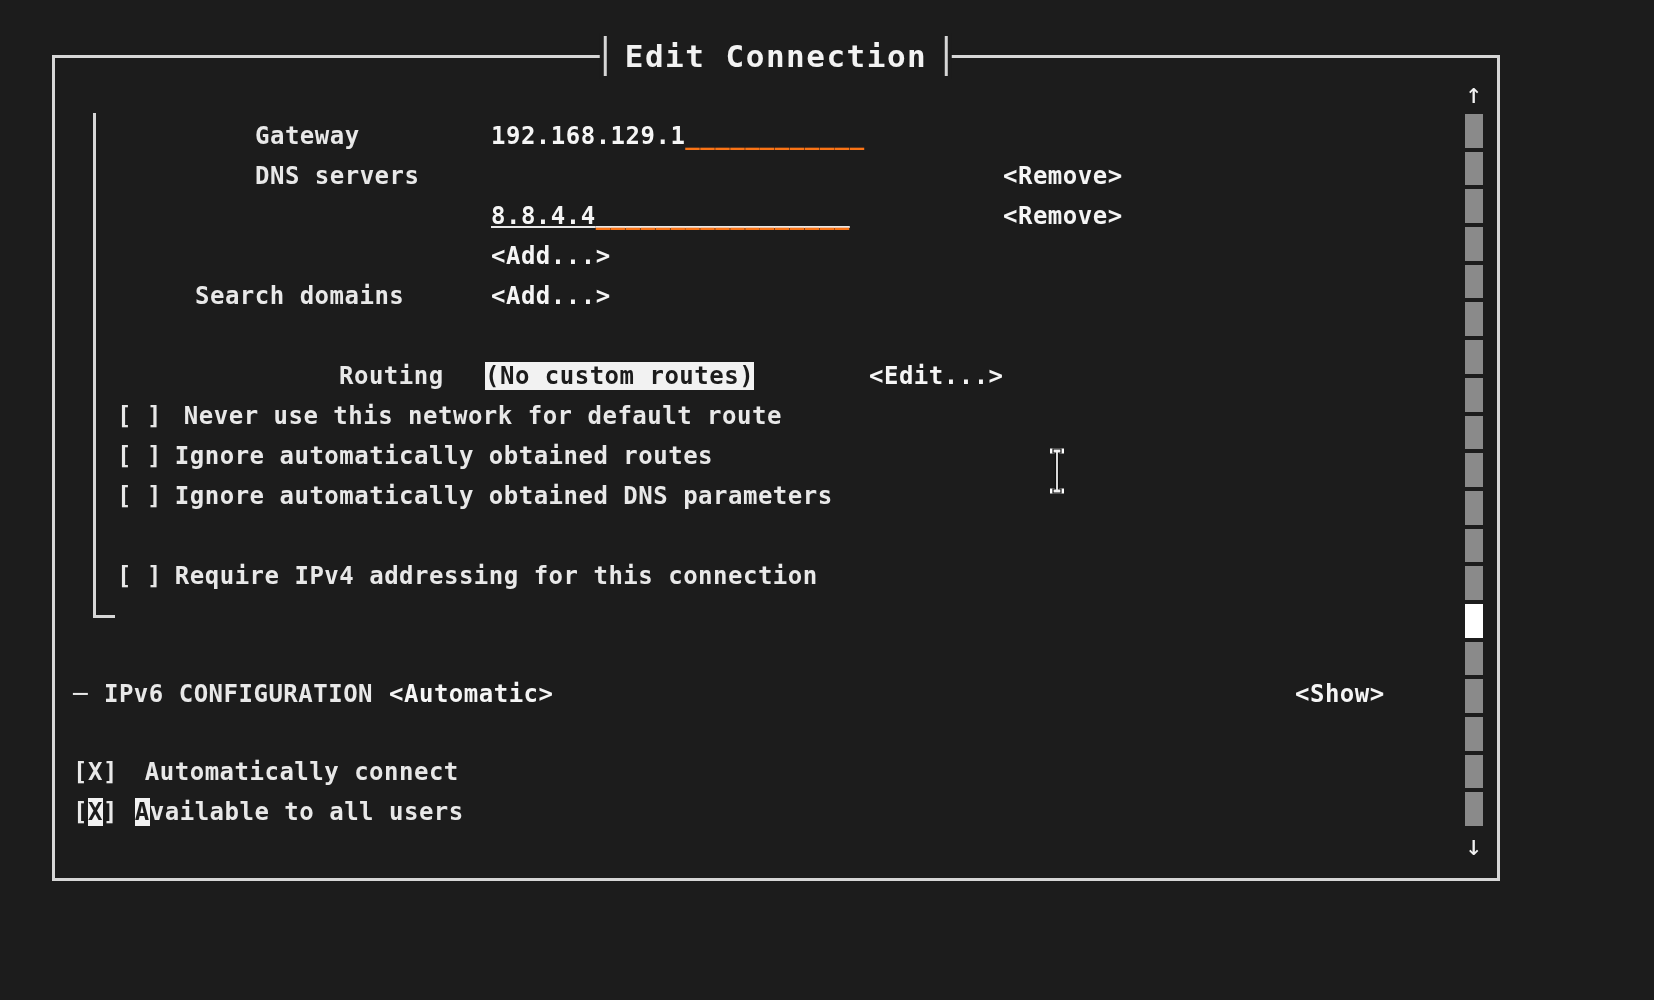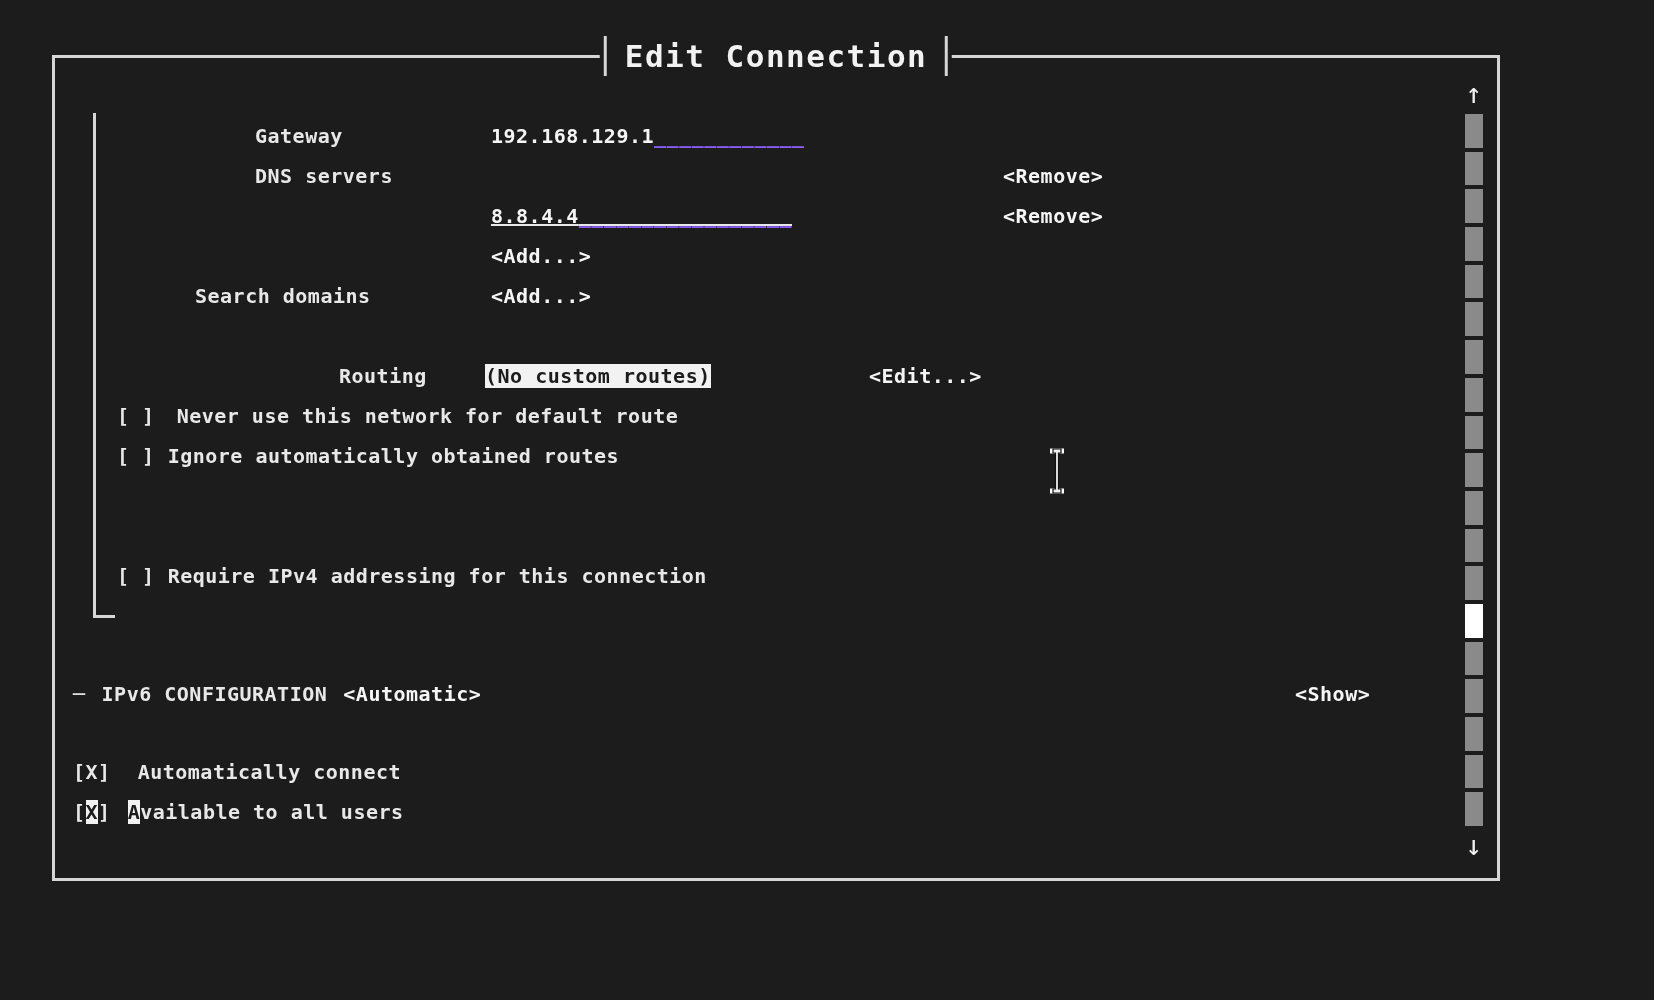"Gateway" #content { font-size: 20px -> 24px }
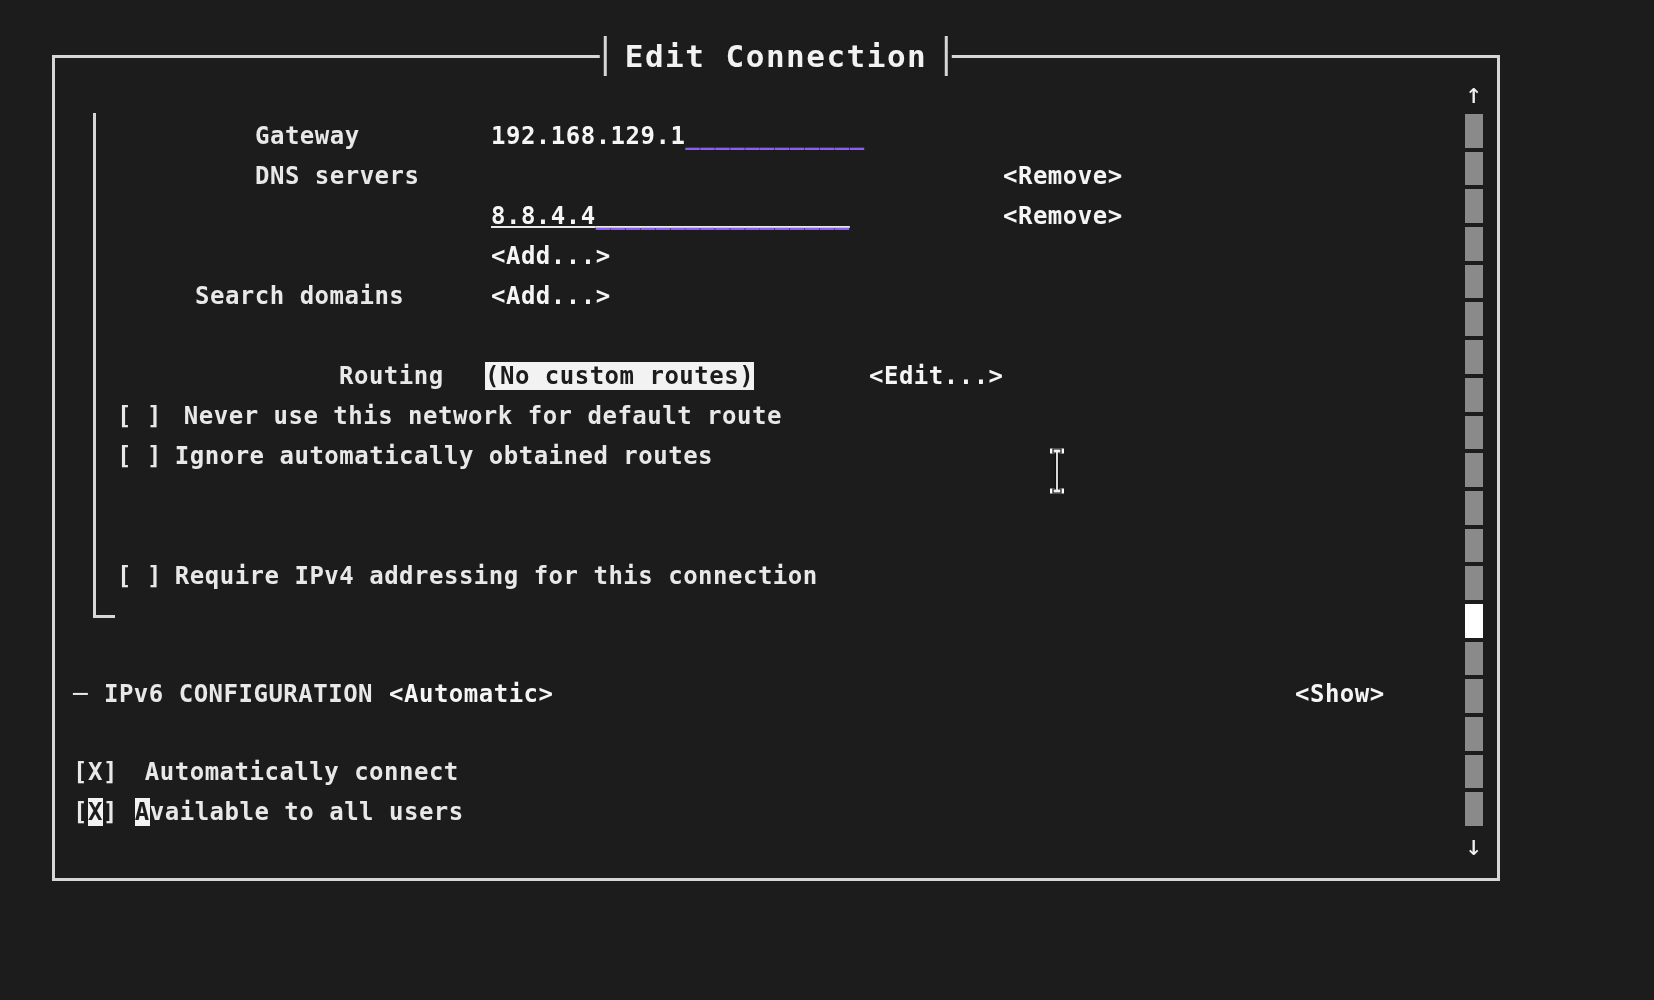"____________" .fill { color: #8b5cf6 -> #f97316 }
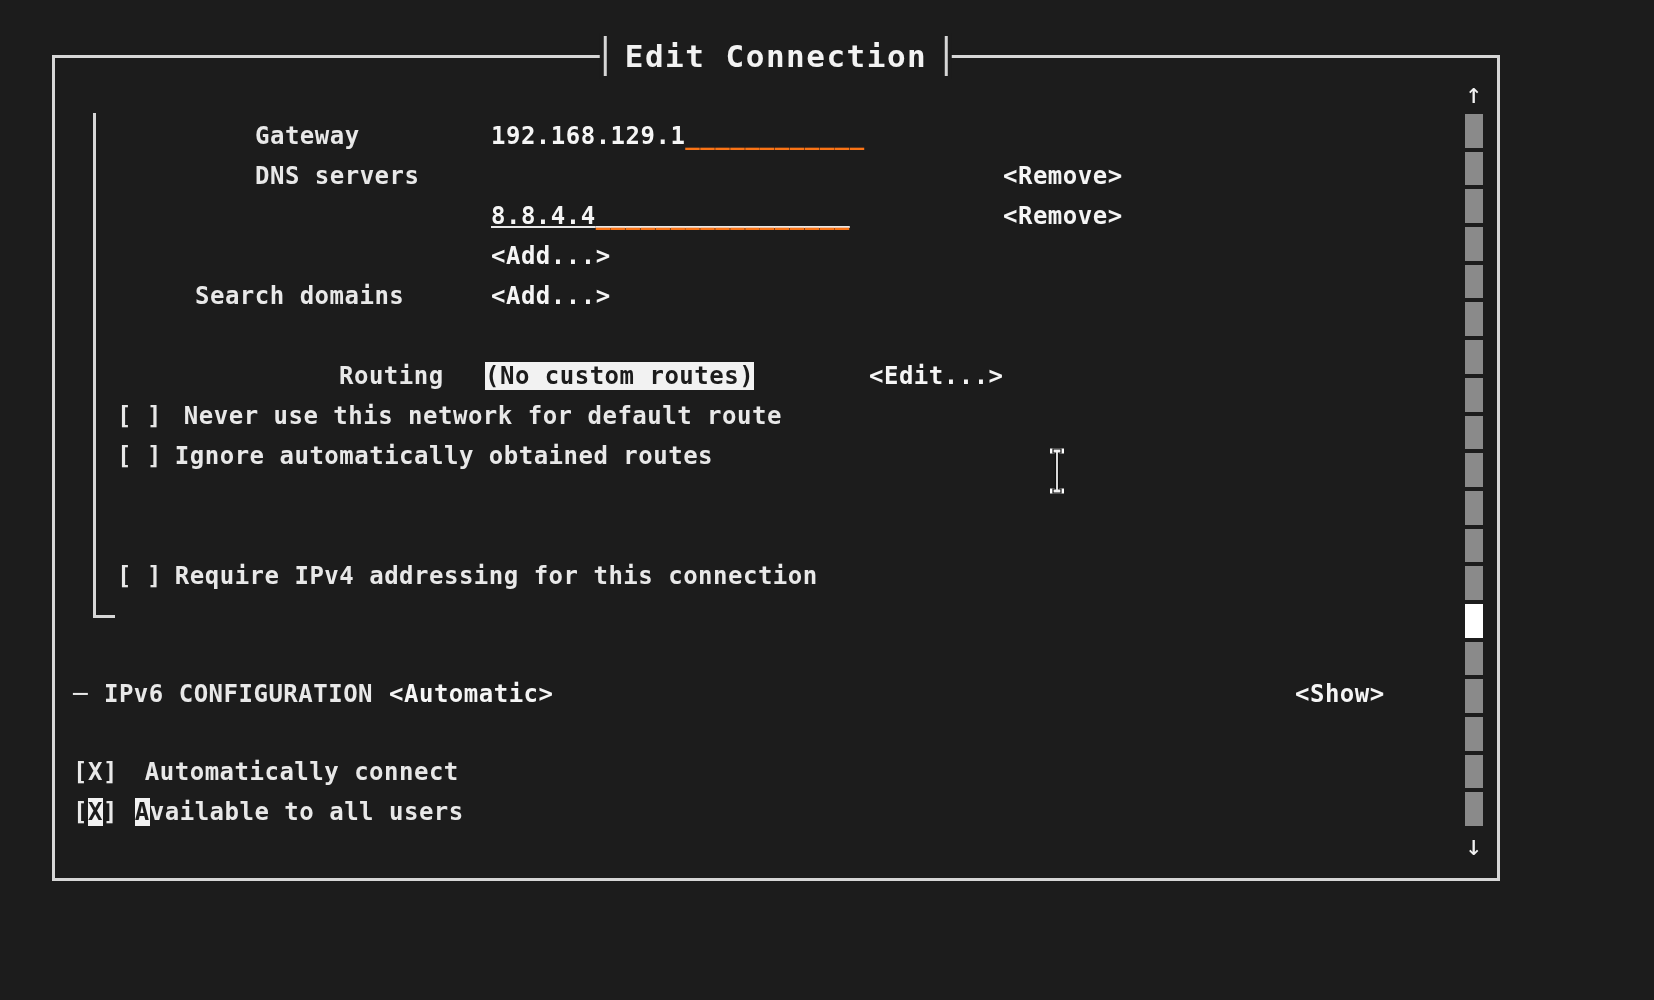"[ ] Ignore automatically obtained DNS" div.row { html: none -> <div><span>[ ]</span><span>Ignore automatically obtained DNS parameters</span></div> }
